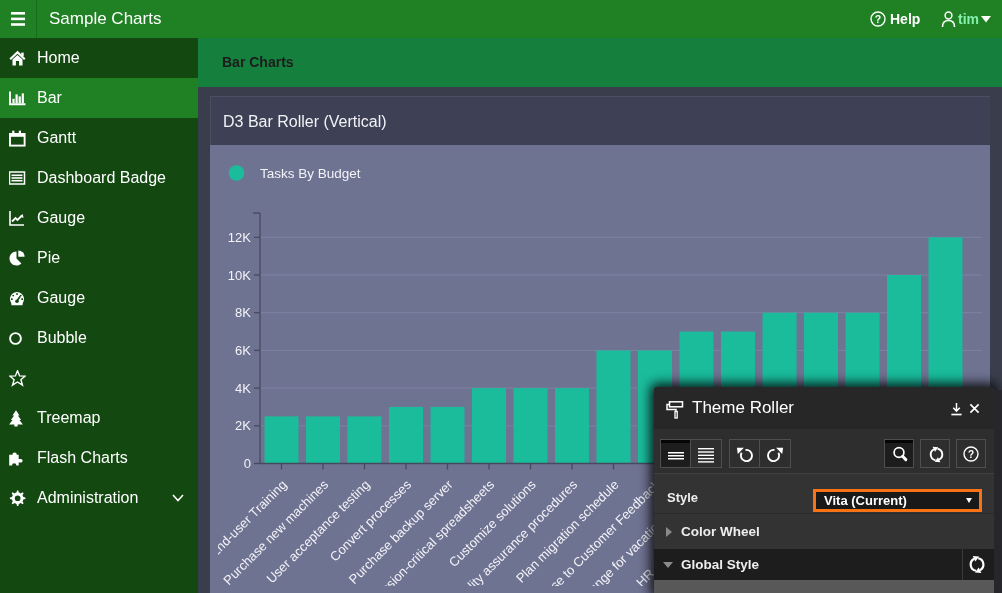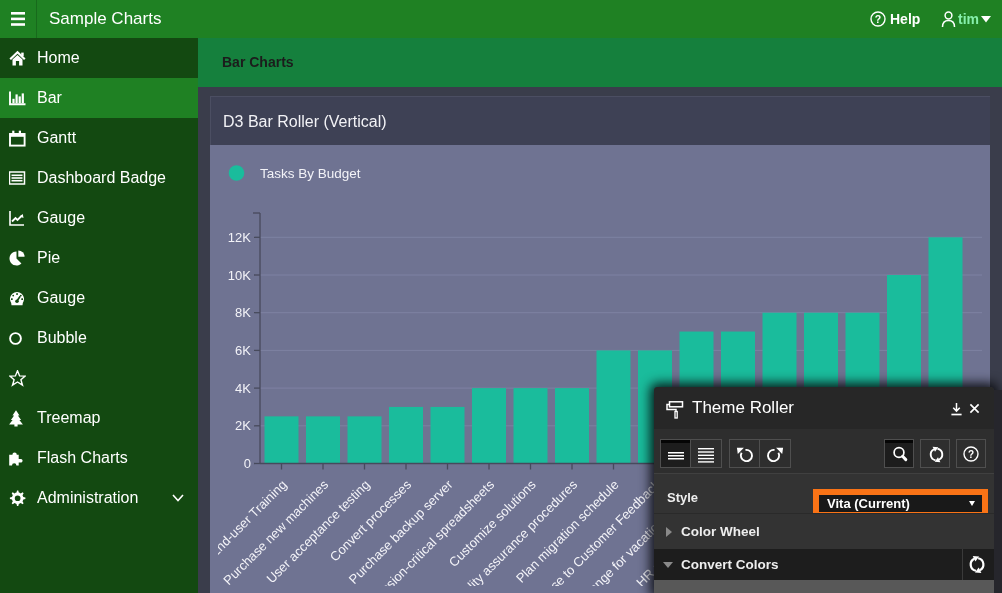"Vita (Current)" div.abs { border: 6px solid #f97316 -> 3px solid #f97316 }
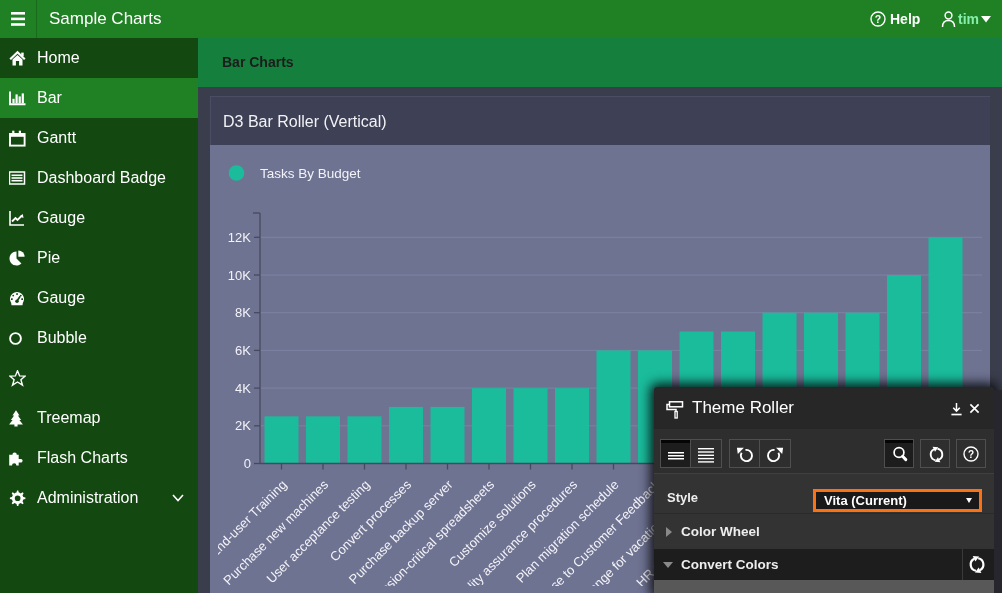"Convert Colors" div.abs { text: Convert Colors -> Global Style }
